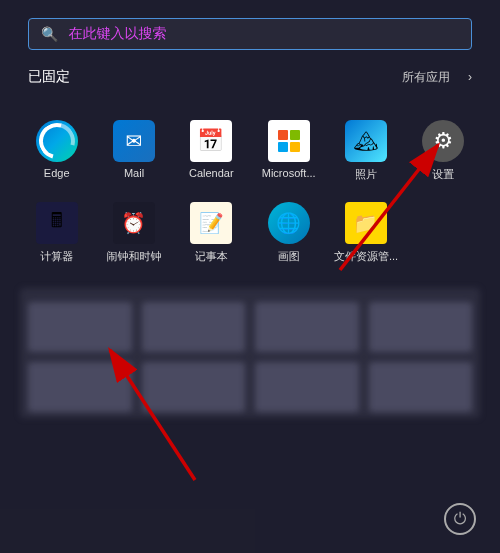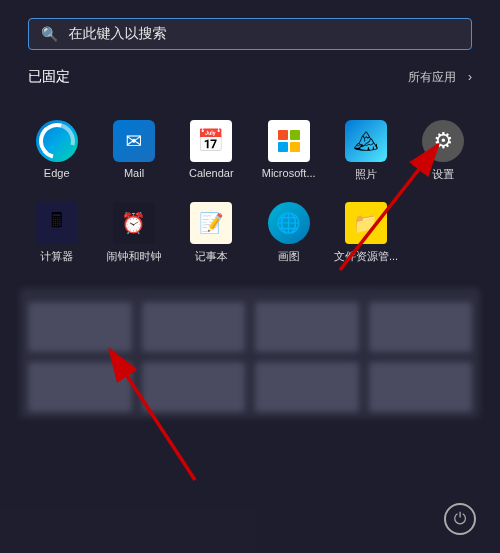"在此键入以搜索" .search-placeholder { color: #e5e5e5 -> #d946ef }
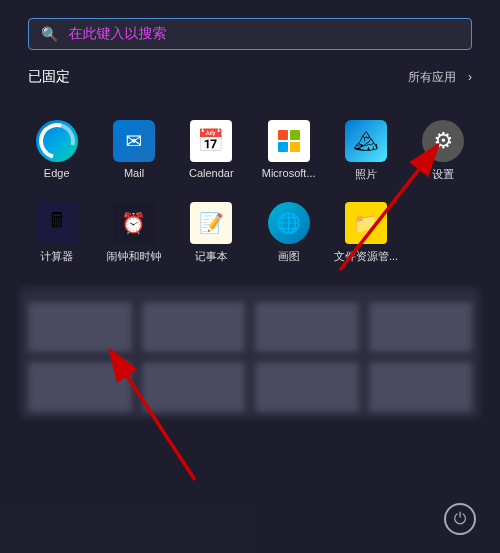"所有应用" .all-apps-link { gap: 12px -> 18px }
